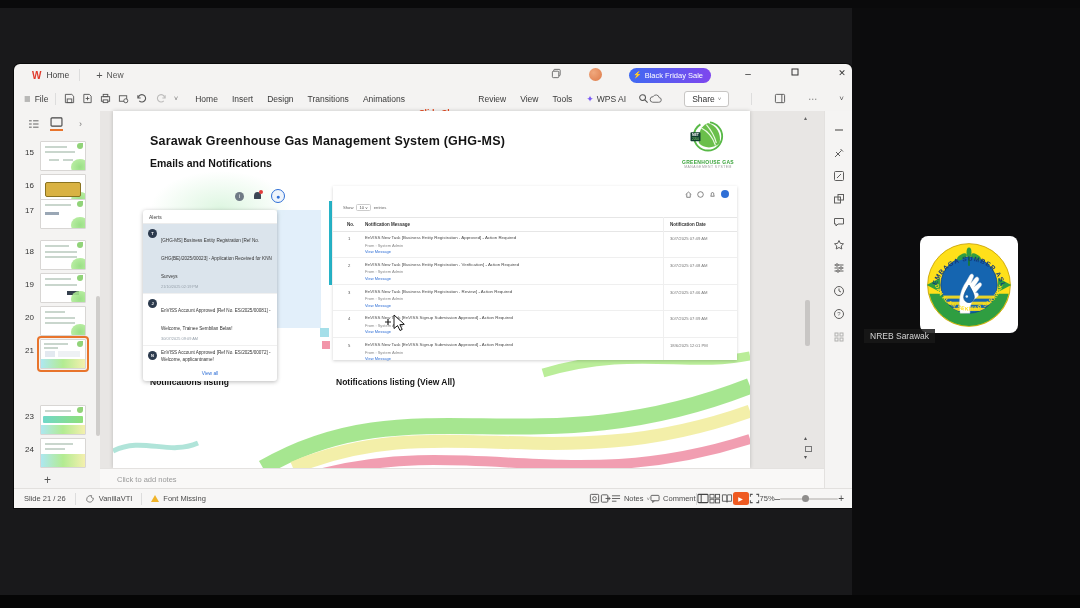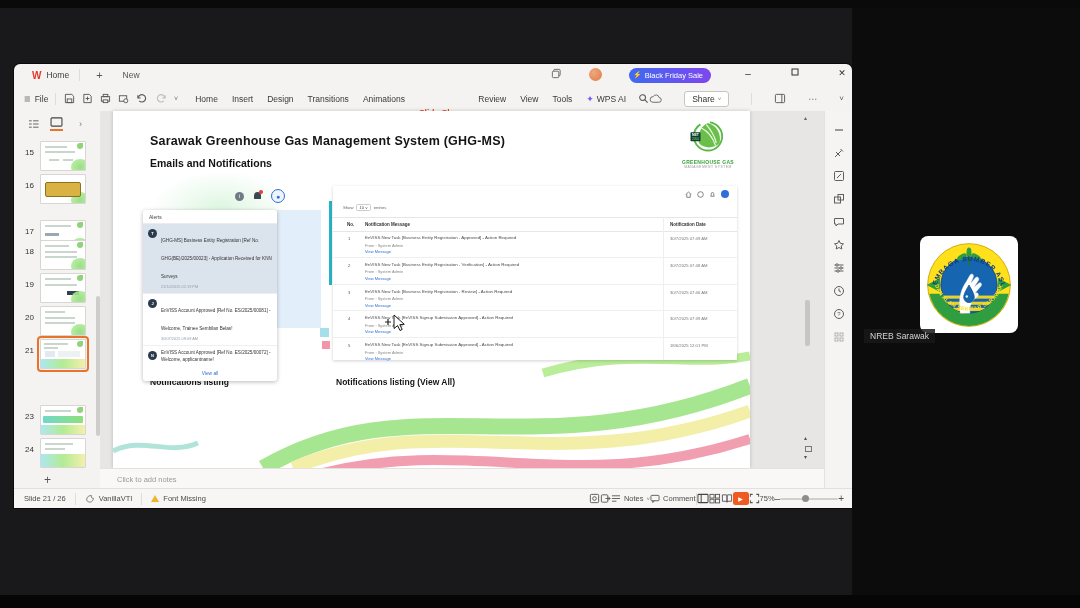"New" span.tabtxt { margin-left: 16px -> none }
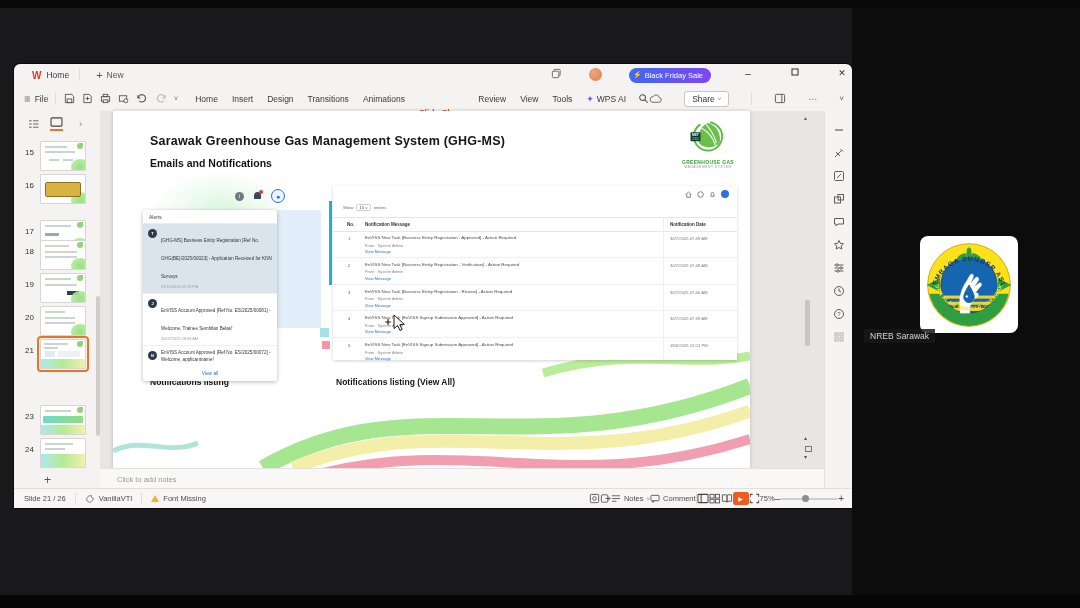"17" div.thumbrow { top: 108px -> 87px }
